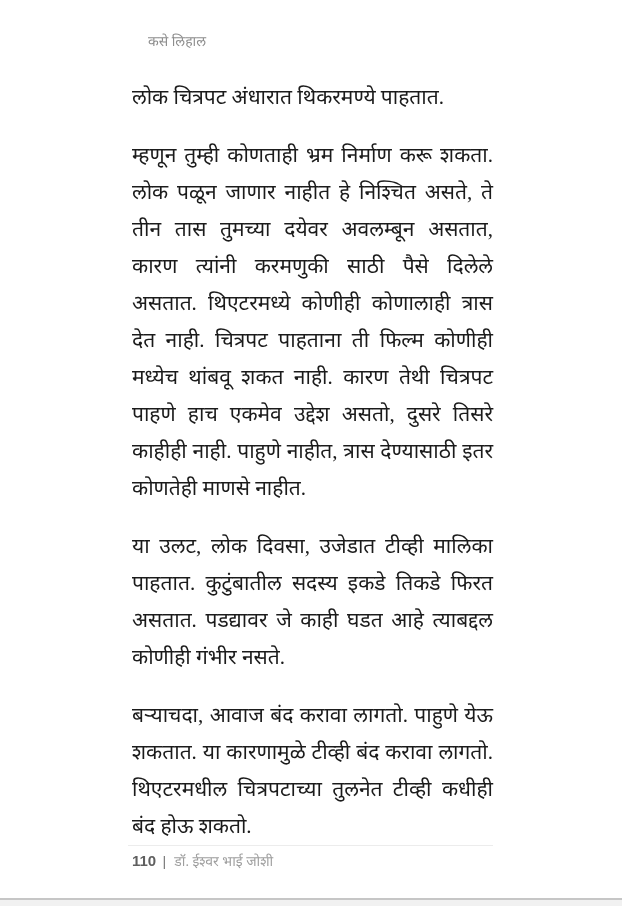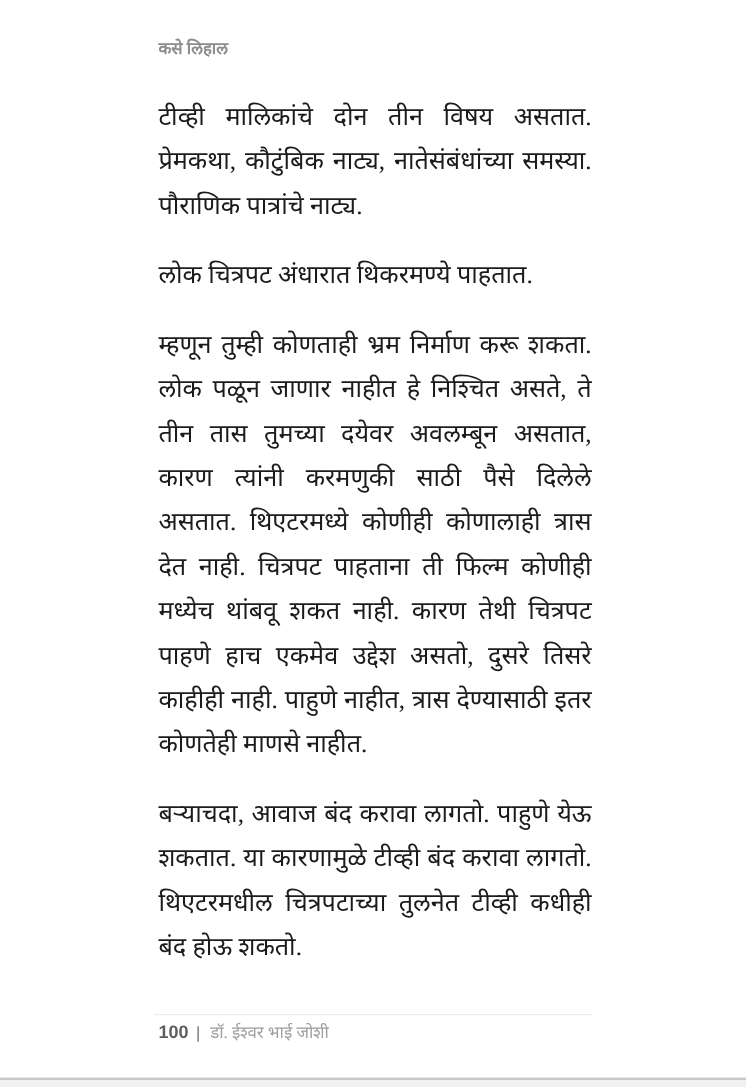"कसे लिहाल" .running-header { font-weight: bold -> none; left: 132px -> 148px }
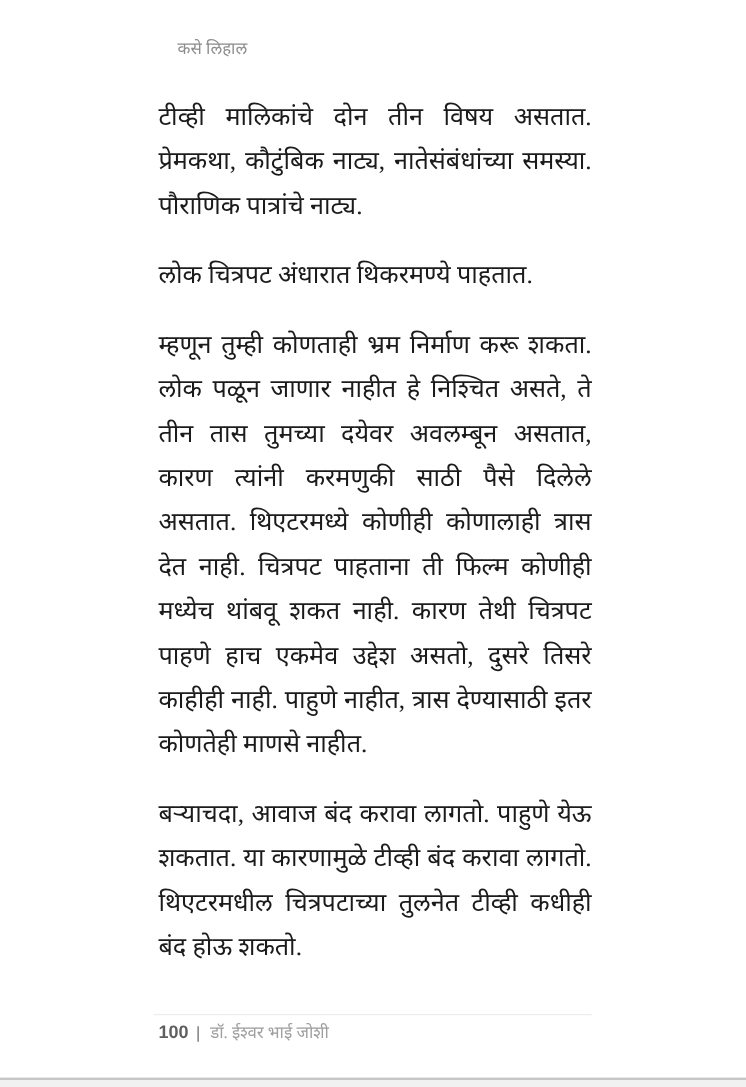"टीव्ही मालिकांचे दोन तीन विषय" p { html: <p>टीव्ही मालिकांचे दोन तीन विषय असतात. प्रेमकथा, कौटुंबिक नाट्य, नातेसंबंधांच्या समस्या. पौराणिक पात्रांचे नाट्य.</p> -> none }
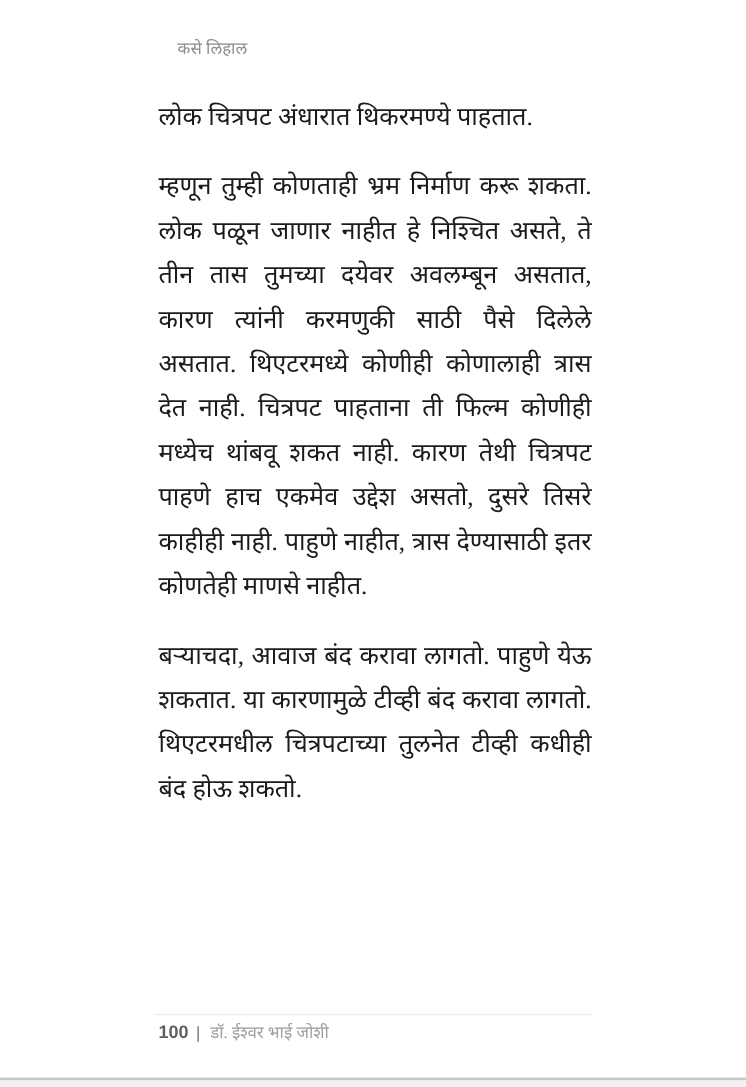"या उलट, लोक दिवसा, उजेडात" p { html: none -> <p>या उलट, लोक दिवसा, उजेडात टीव्ही मालिका पाहतात. कुटुंबातील सदस्य इकडे तिकडे फिरत असतात. पडद्यावर जे काही घडत आहे त्याबद्दल कोणीही गंभीर नसते.</p> }
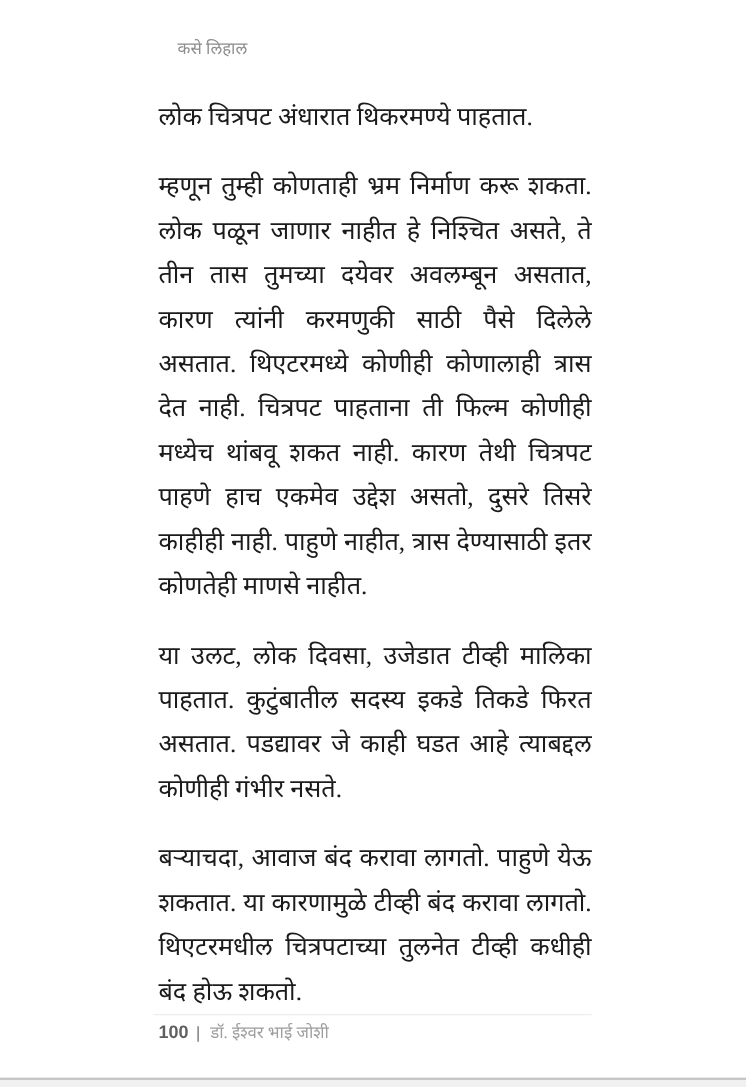"100" span.page-num { text: 100 -> 110 }
